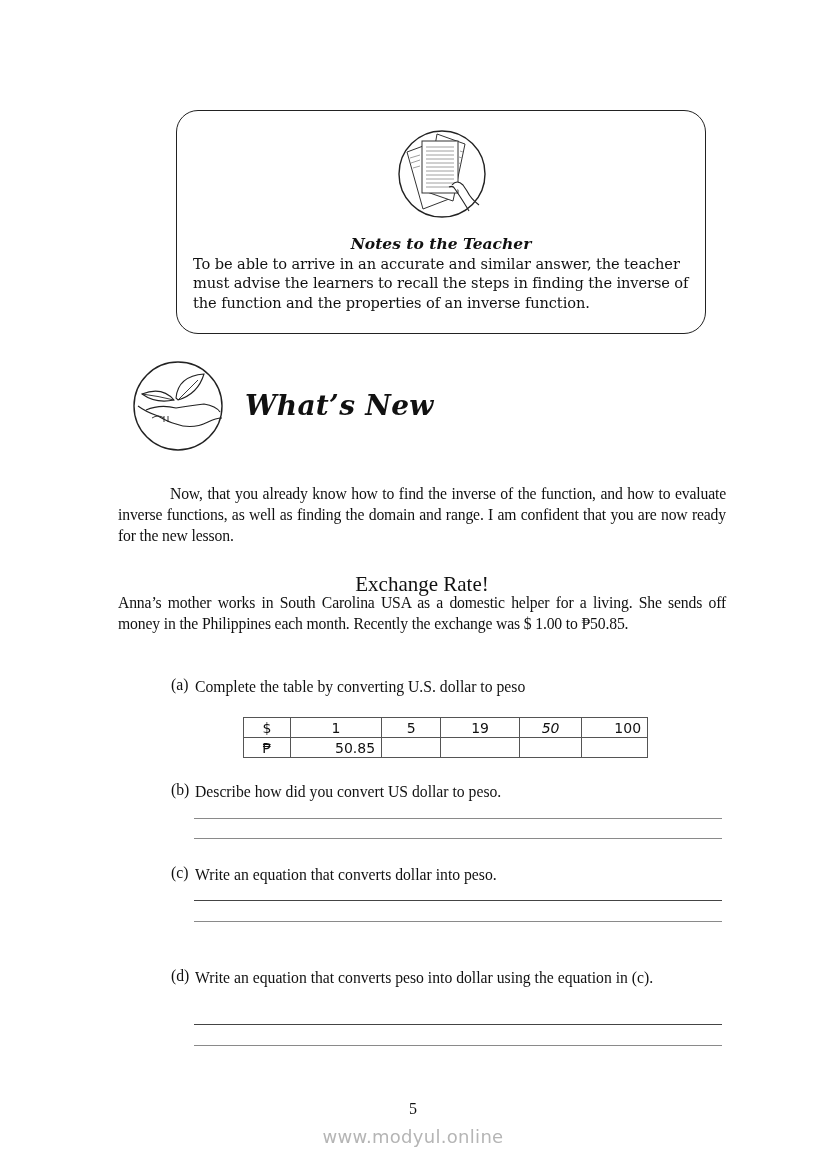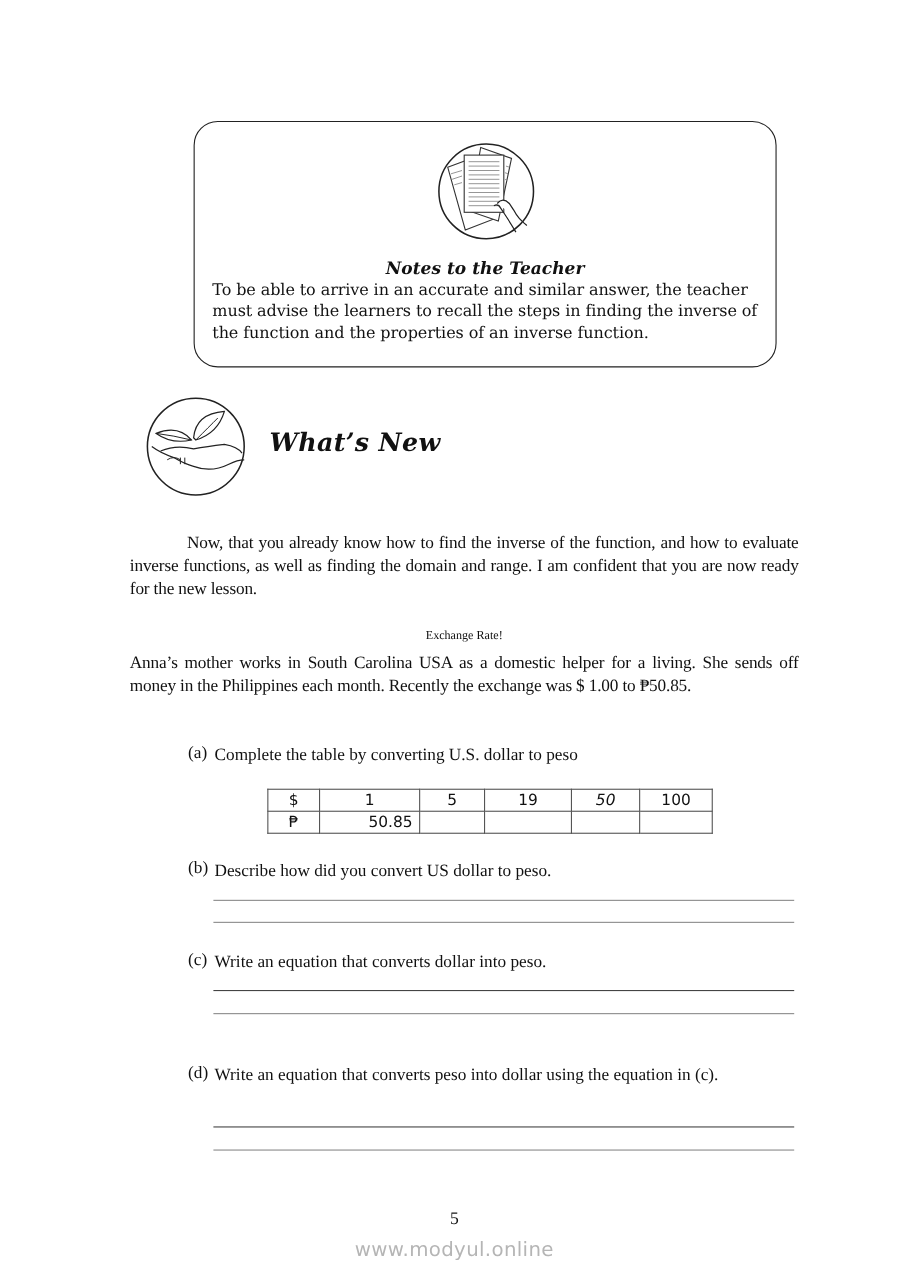"What’s New" .new-title { font-size: 23px -> 28px }
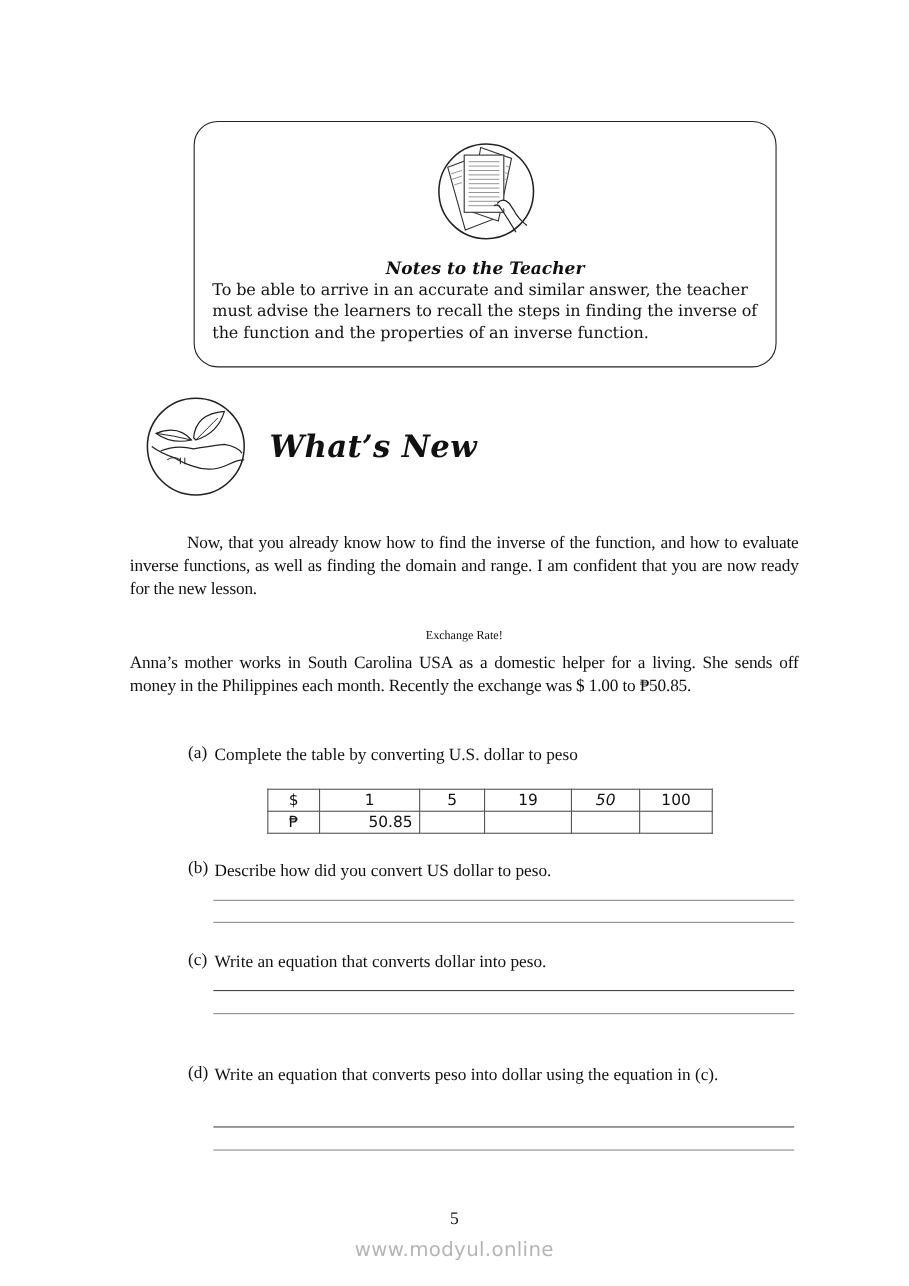"Exchange Rate!" .ex-title { font-size: 11px -> 21px }
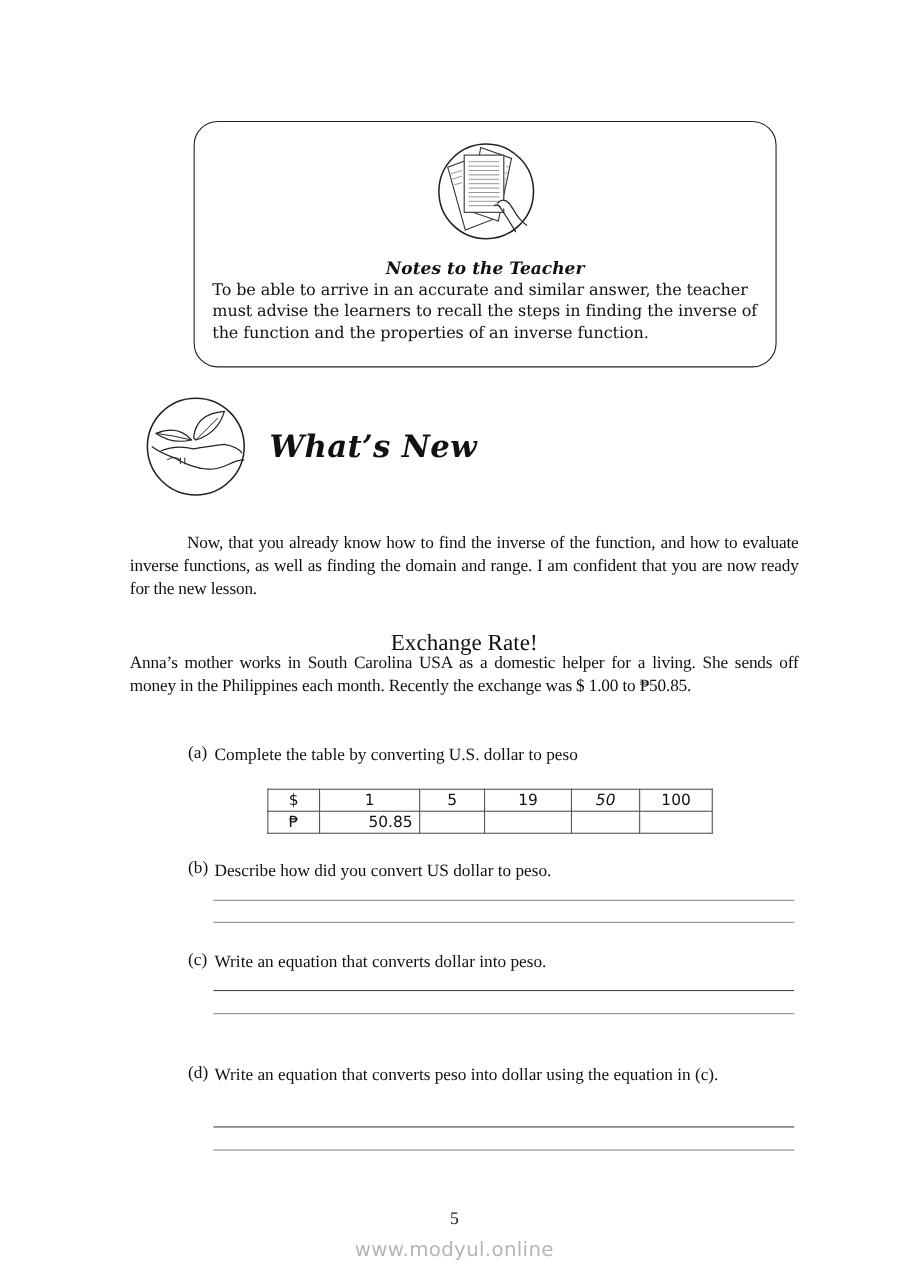"100" td { text-align: center -> right }
